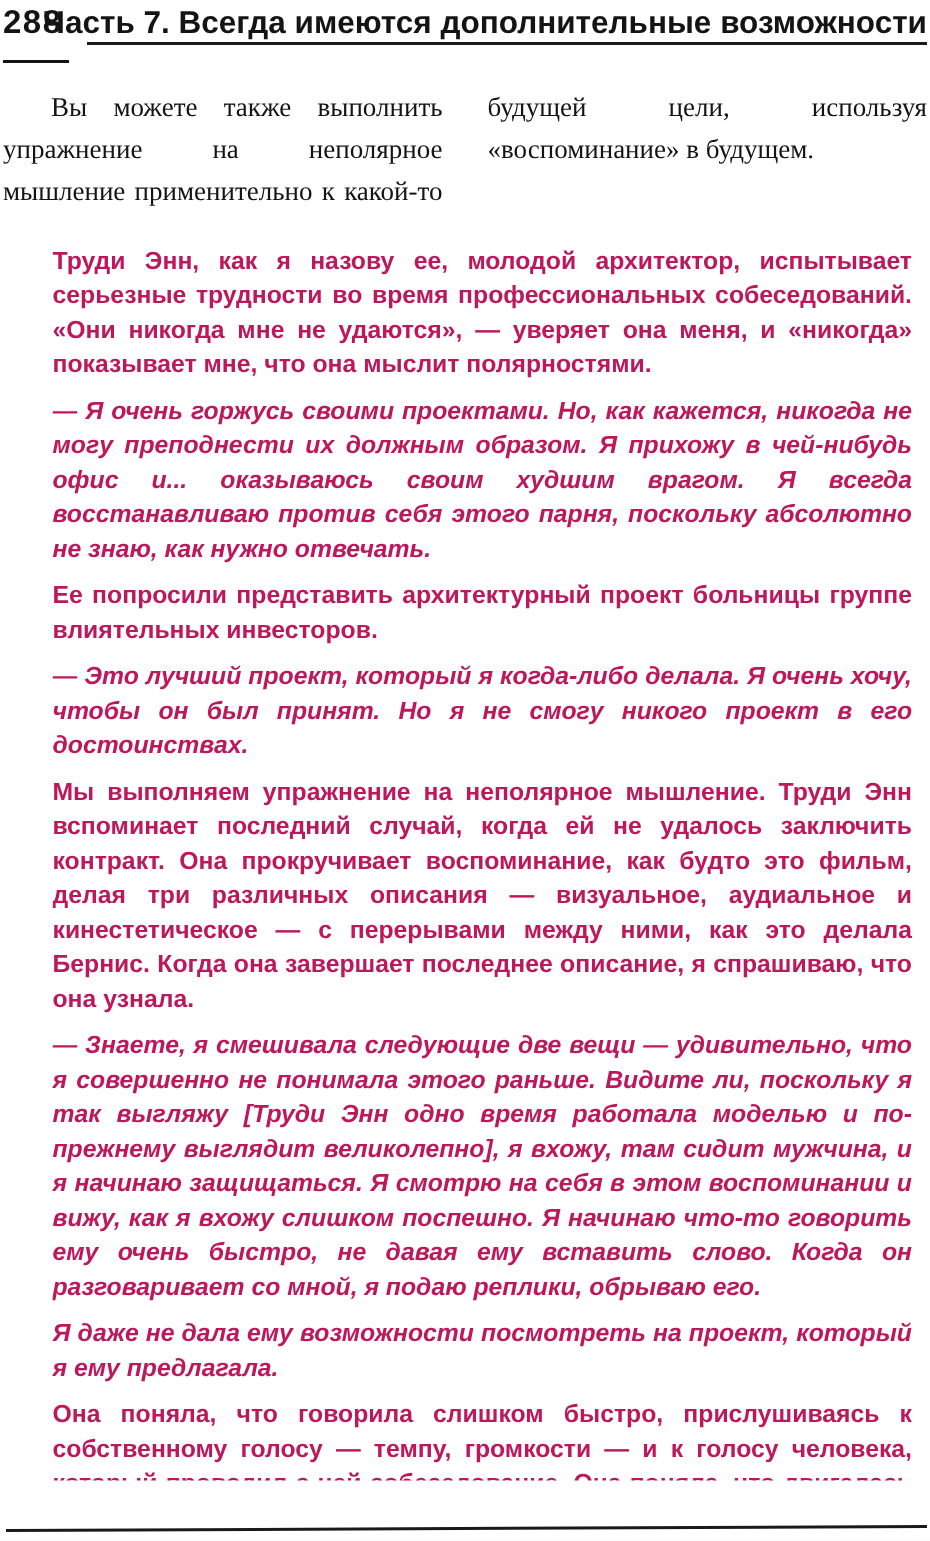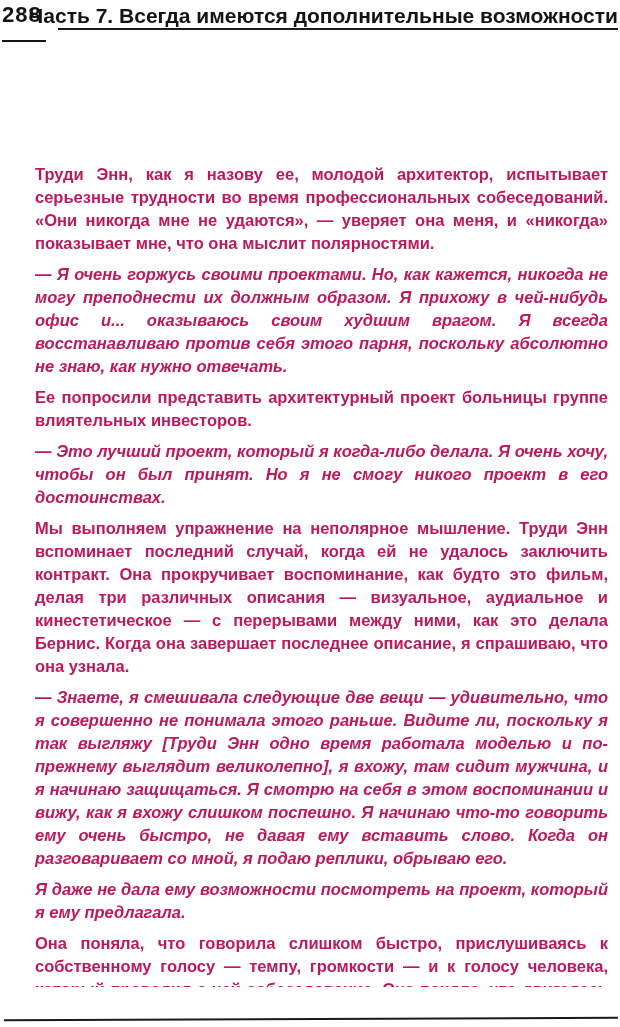"Вы можете также выполнить упражнение" div.intro { html: none -> <div> <p>Вы можете также выполнить упражнение на неполярное мышление применительно к какой-то будущей цели, используя «воспоминание» в будущем.</p> </div> }
